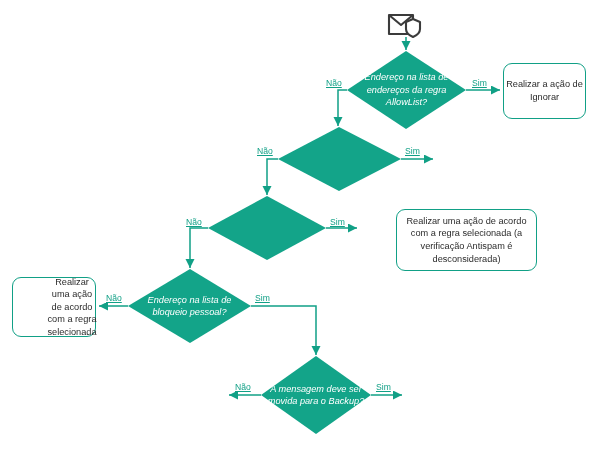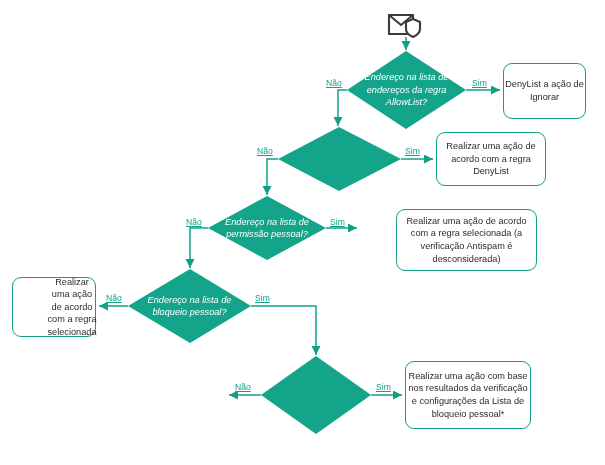"DenyList a ação de Ignorar" span { text: DenyList -> Realizar }
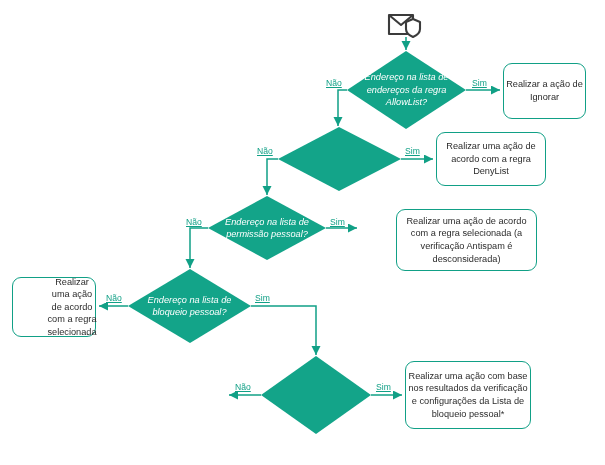"Realizar uma ação de acordo com a regra DenyList" div.node { html: <div> <span>Realizar uma ação de acordo com a regra DenyList</span> </div> -> none }
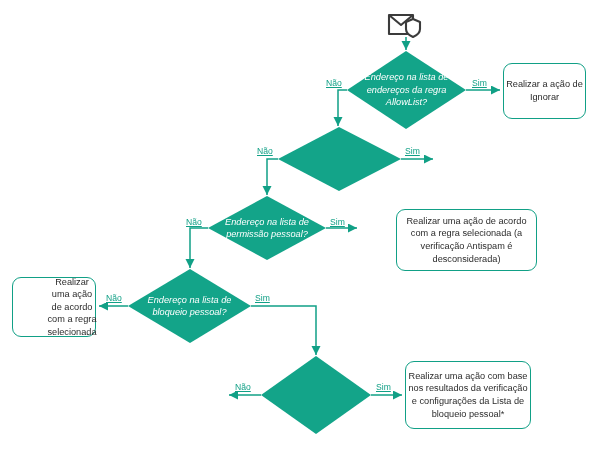"Endereço na lista de permissão" div.node { html: <div> <span>Endereço na lista de permissão pessoal?</span> </div> -> none }
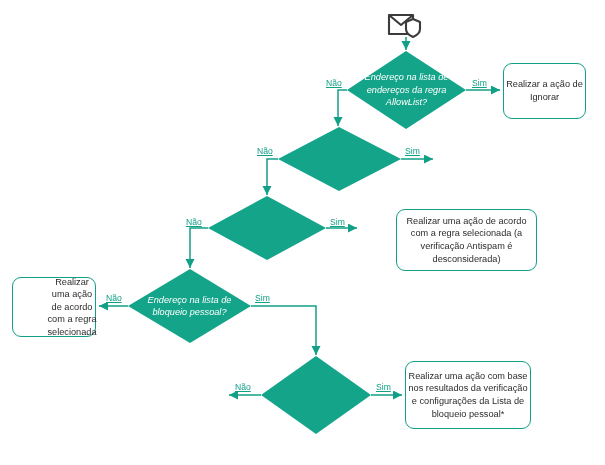"Realizar uma ação com base" div.node { html: <div> <span>Realizar uma ação com base nos resultados da verificação e configurações da Lista de bloqueio pessoal*</span> </div> -> none }
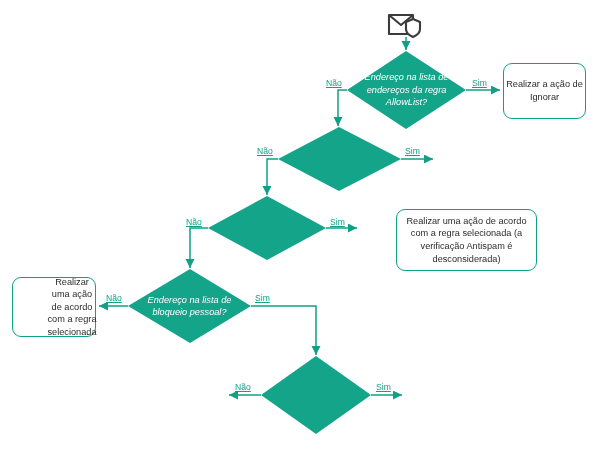"A mensagem deve ser movida" div.node { html: none -> <div> <span>A mensagem deve ser movida para o Backup?</span> </div> }
